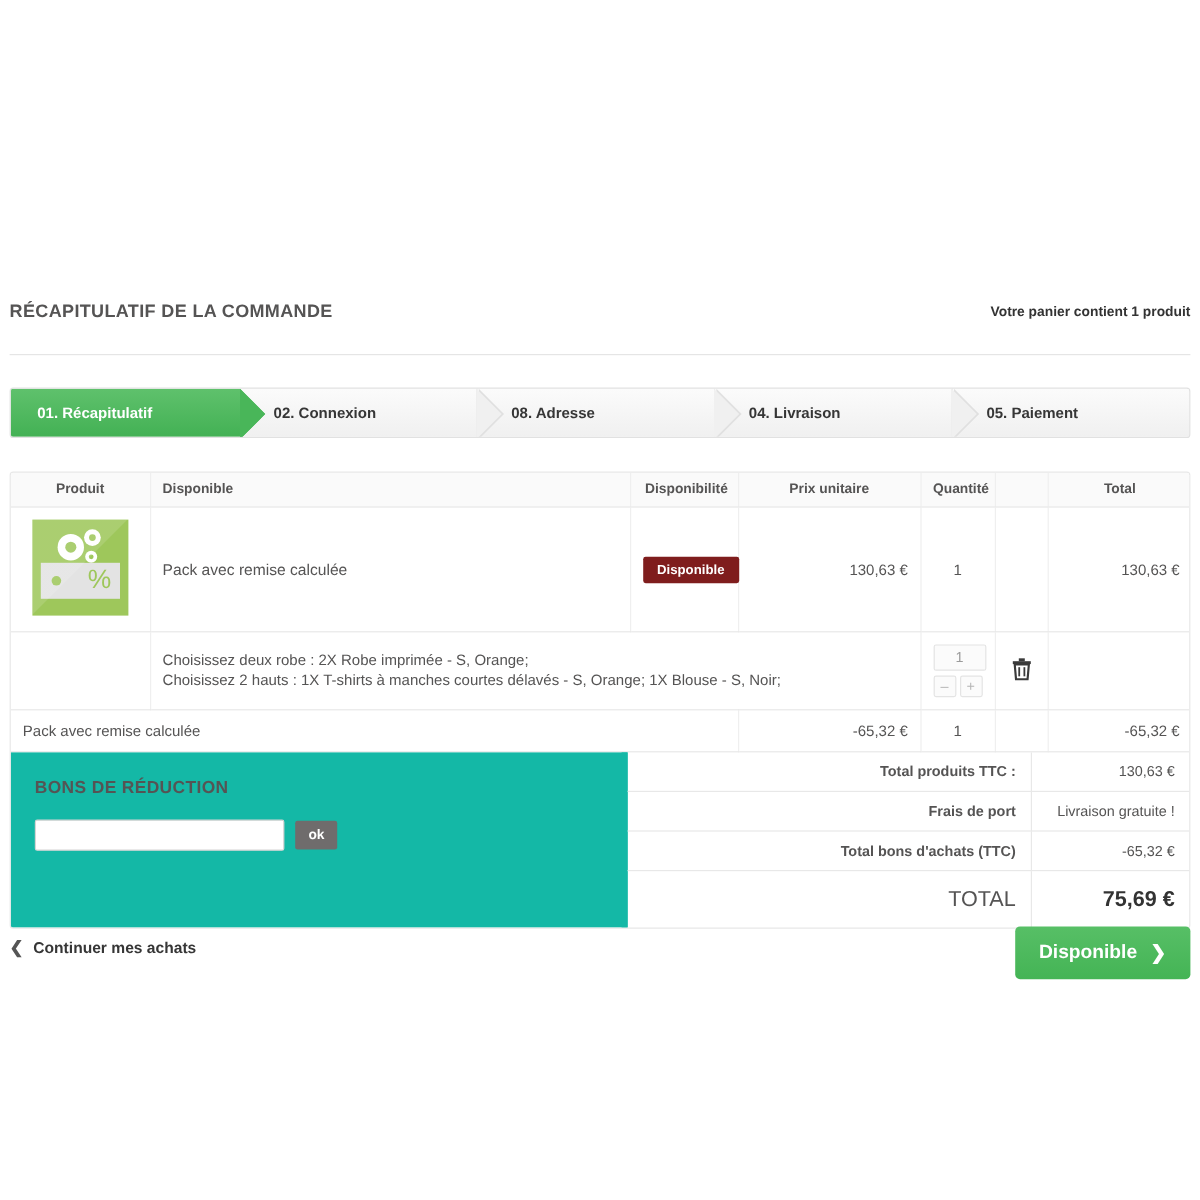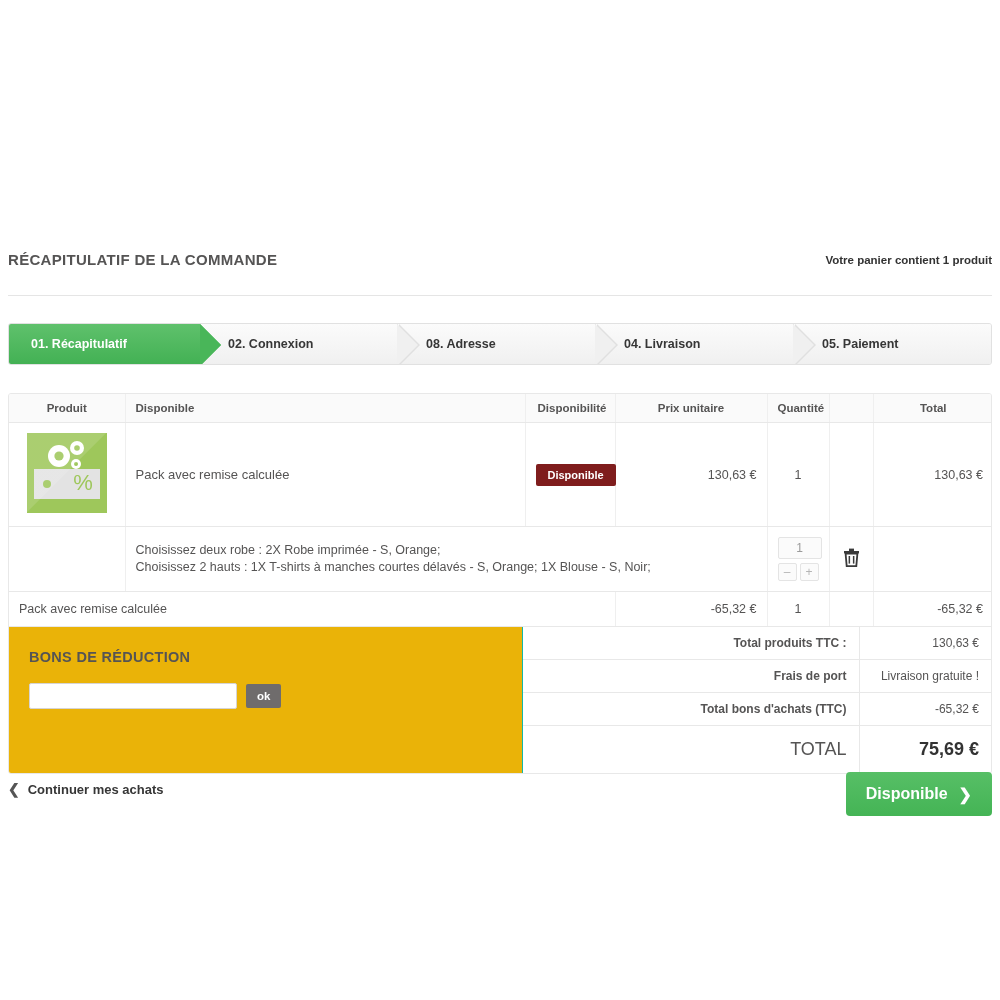"BONS DE RÉDUCTION" .coupon { background: #eab308 -> #14b8a6; border-right: 1px solid #14b8a6 -> 5px solid #14b8a6 }
